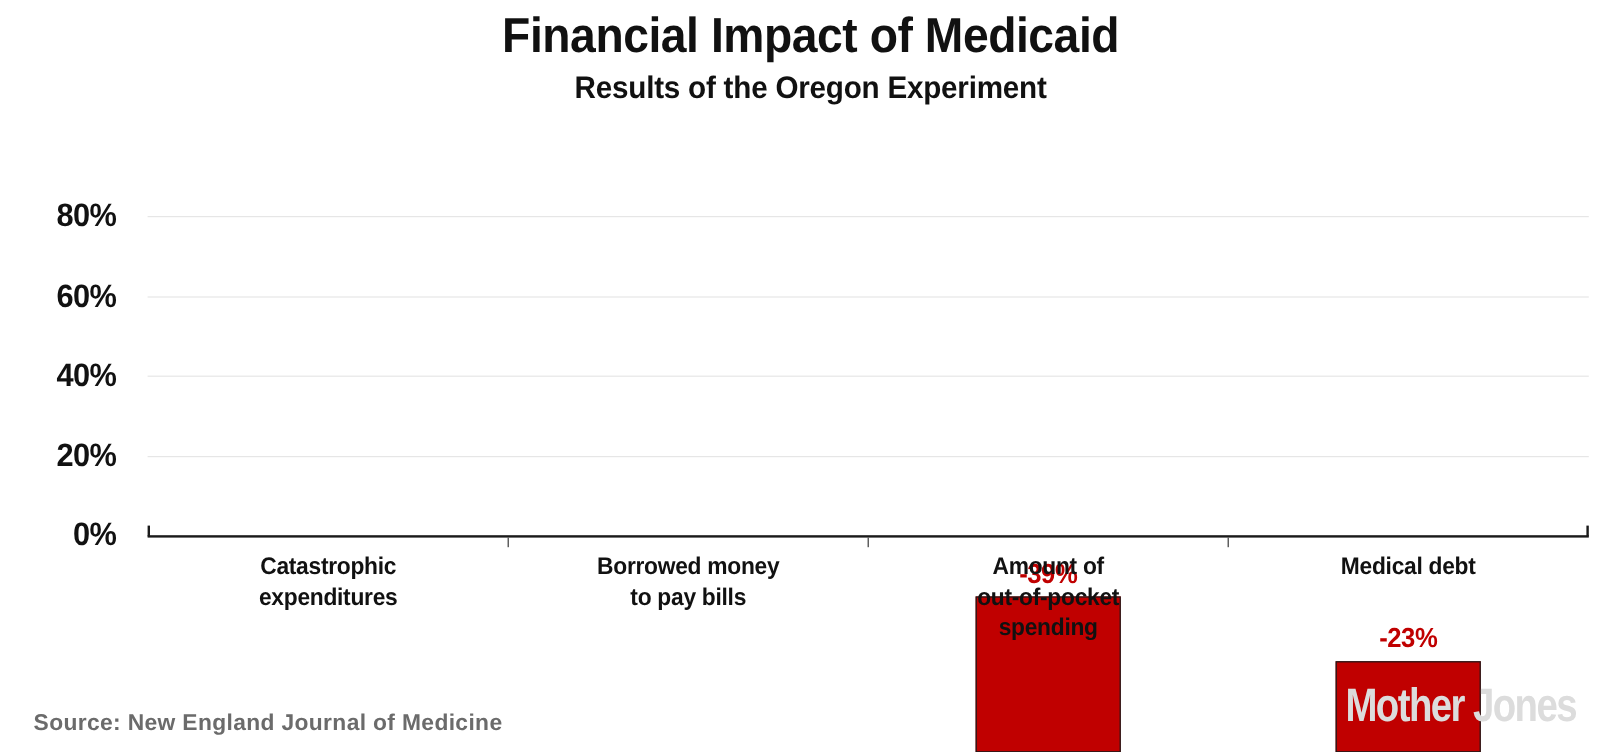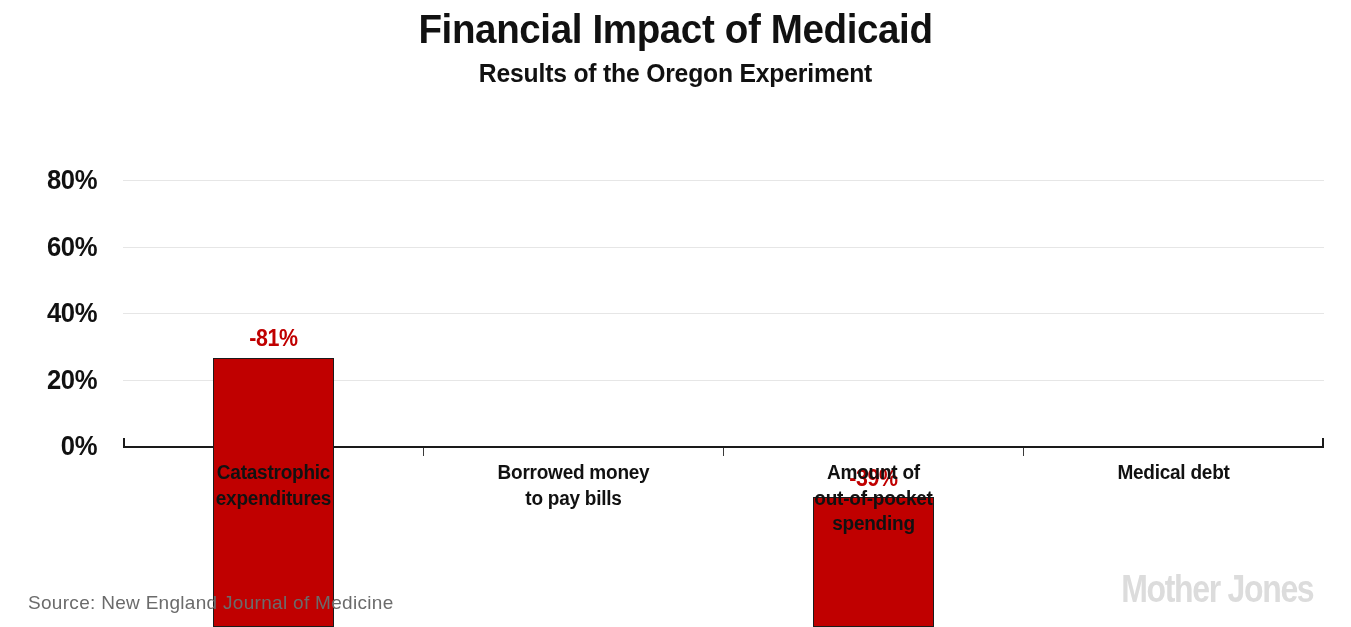"-81%" div.bar-group { html: <div> <div></div> <div>-81%</div> </div> -> none }
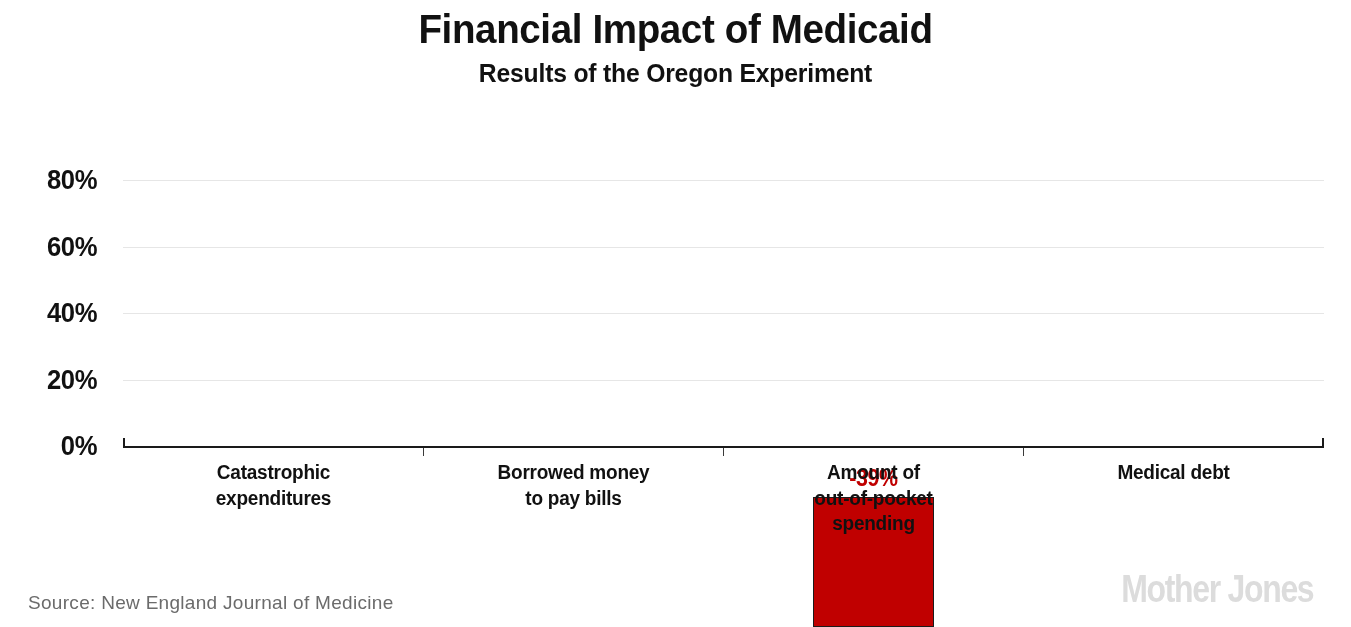"-23%" div.bar-group { html: none -> <div> <div></div> <div>-23%</div> </div> }
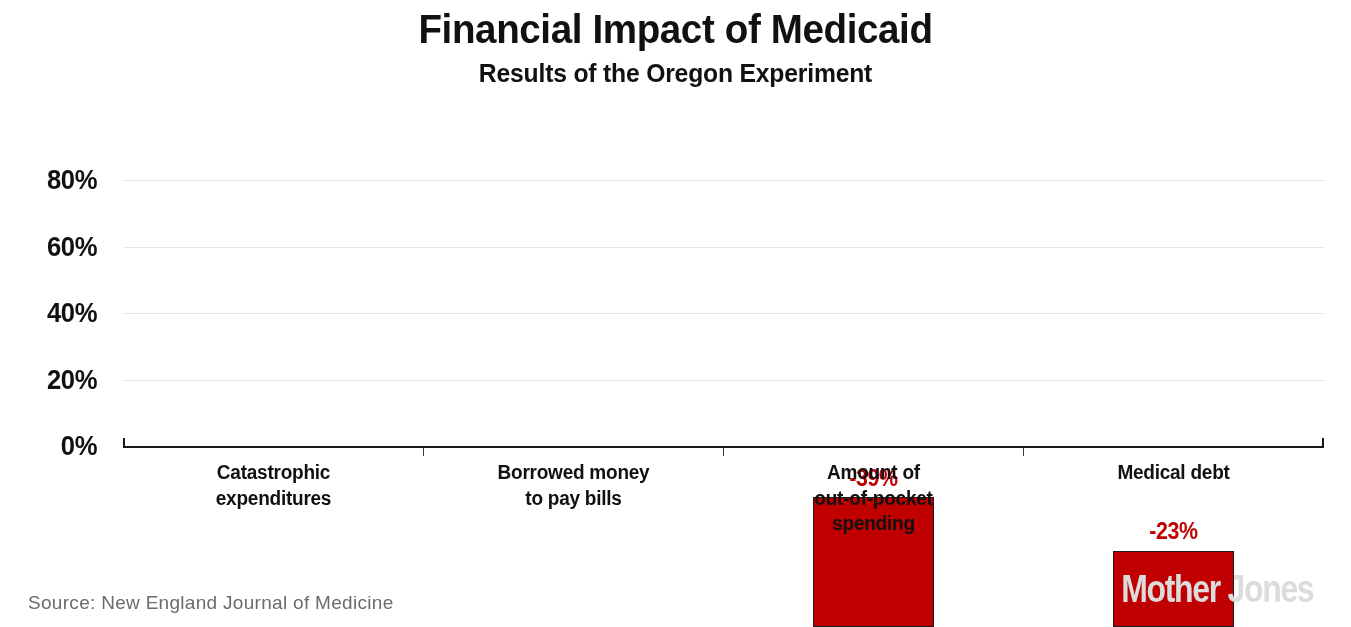"Source: New England Journal of" .source-note { font-weight: normal -> bold }
